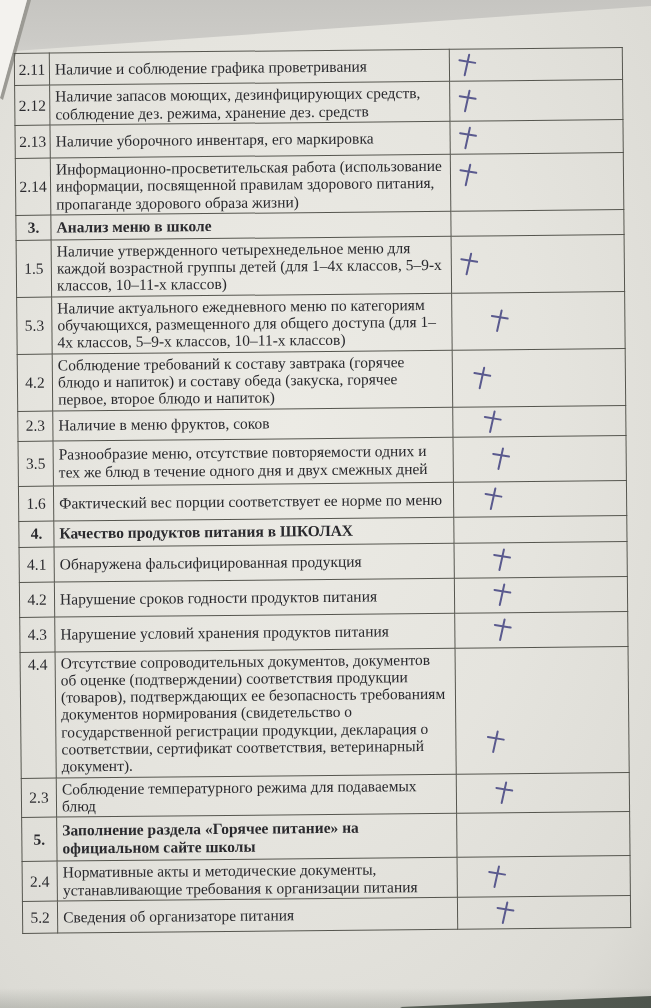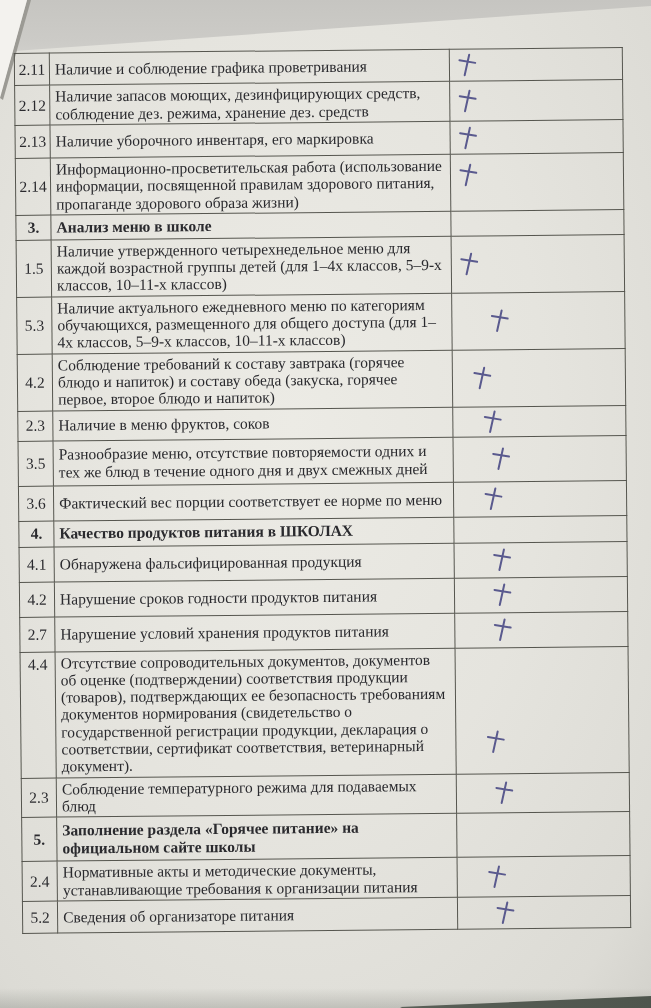"3.6" td.num { text: 3.6 -> 1.6 }
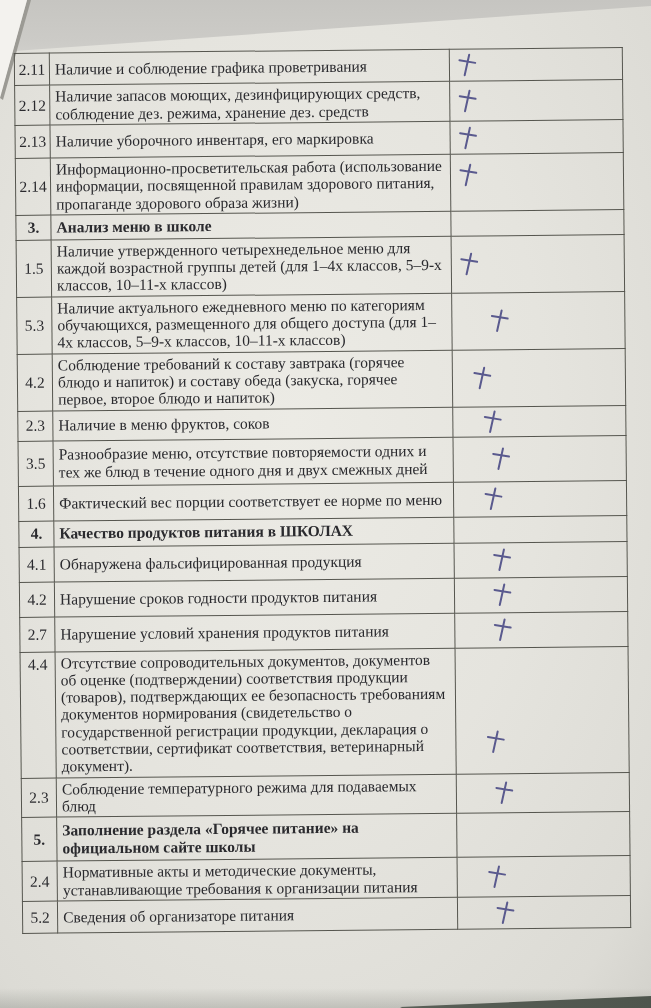"2.7" td.num { text: 2.7 -> 4.3 }
